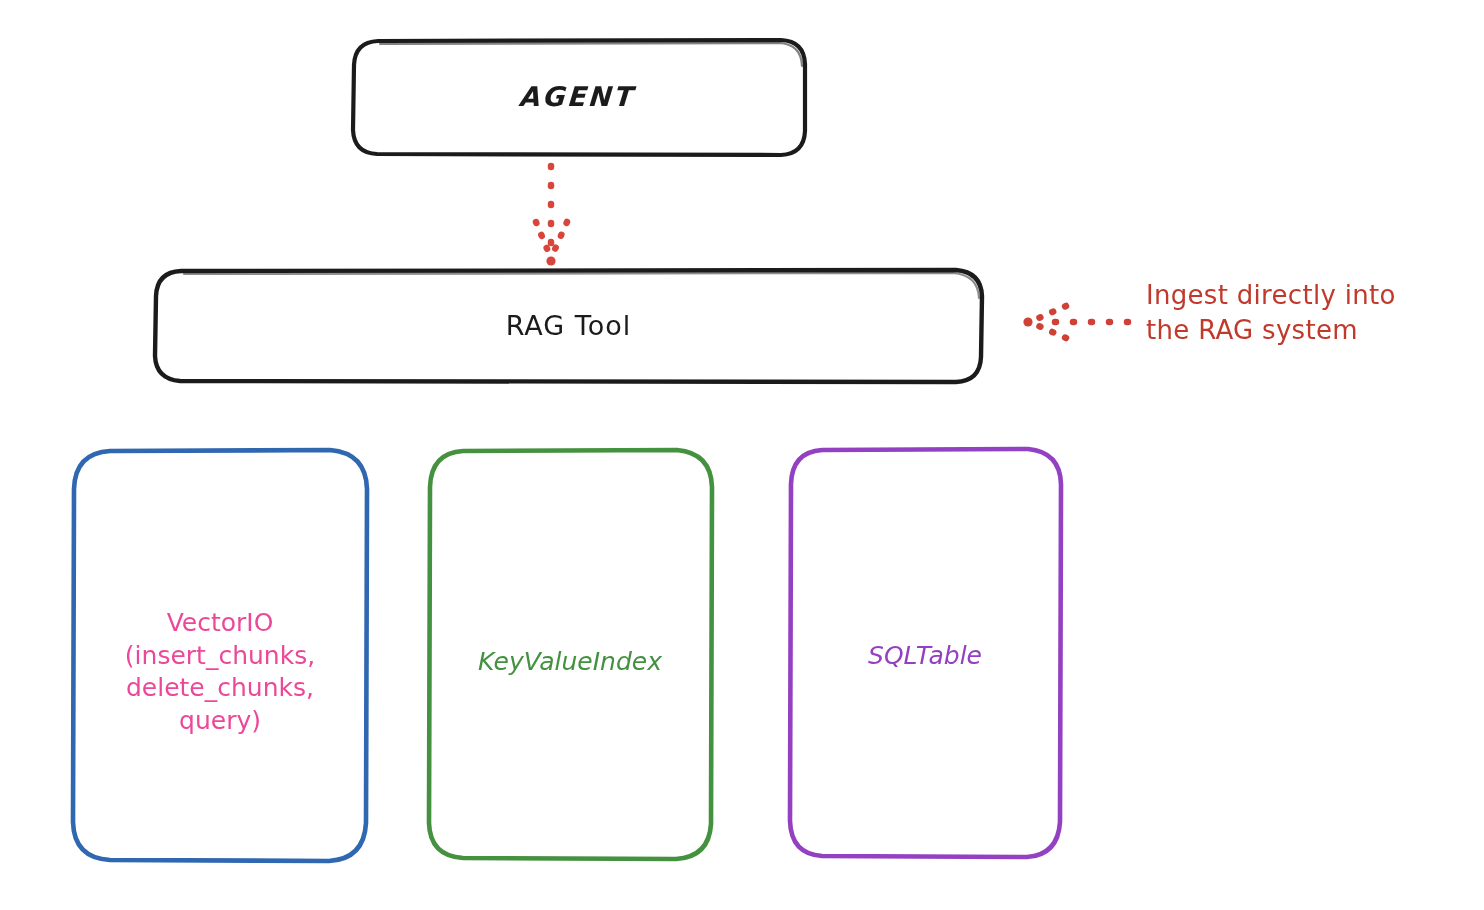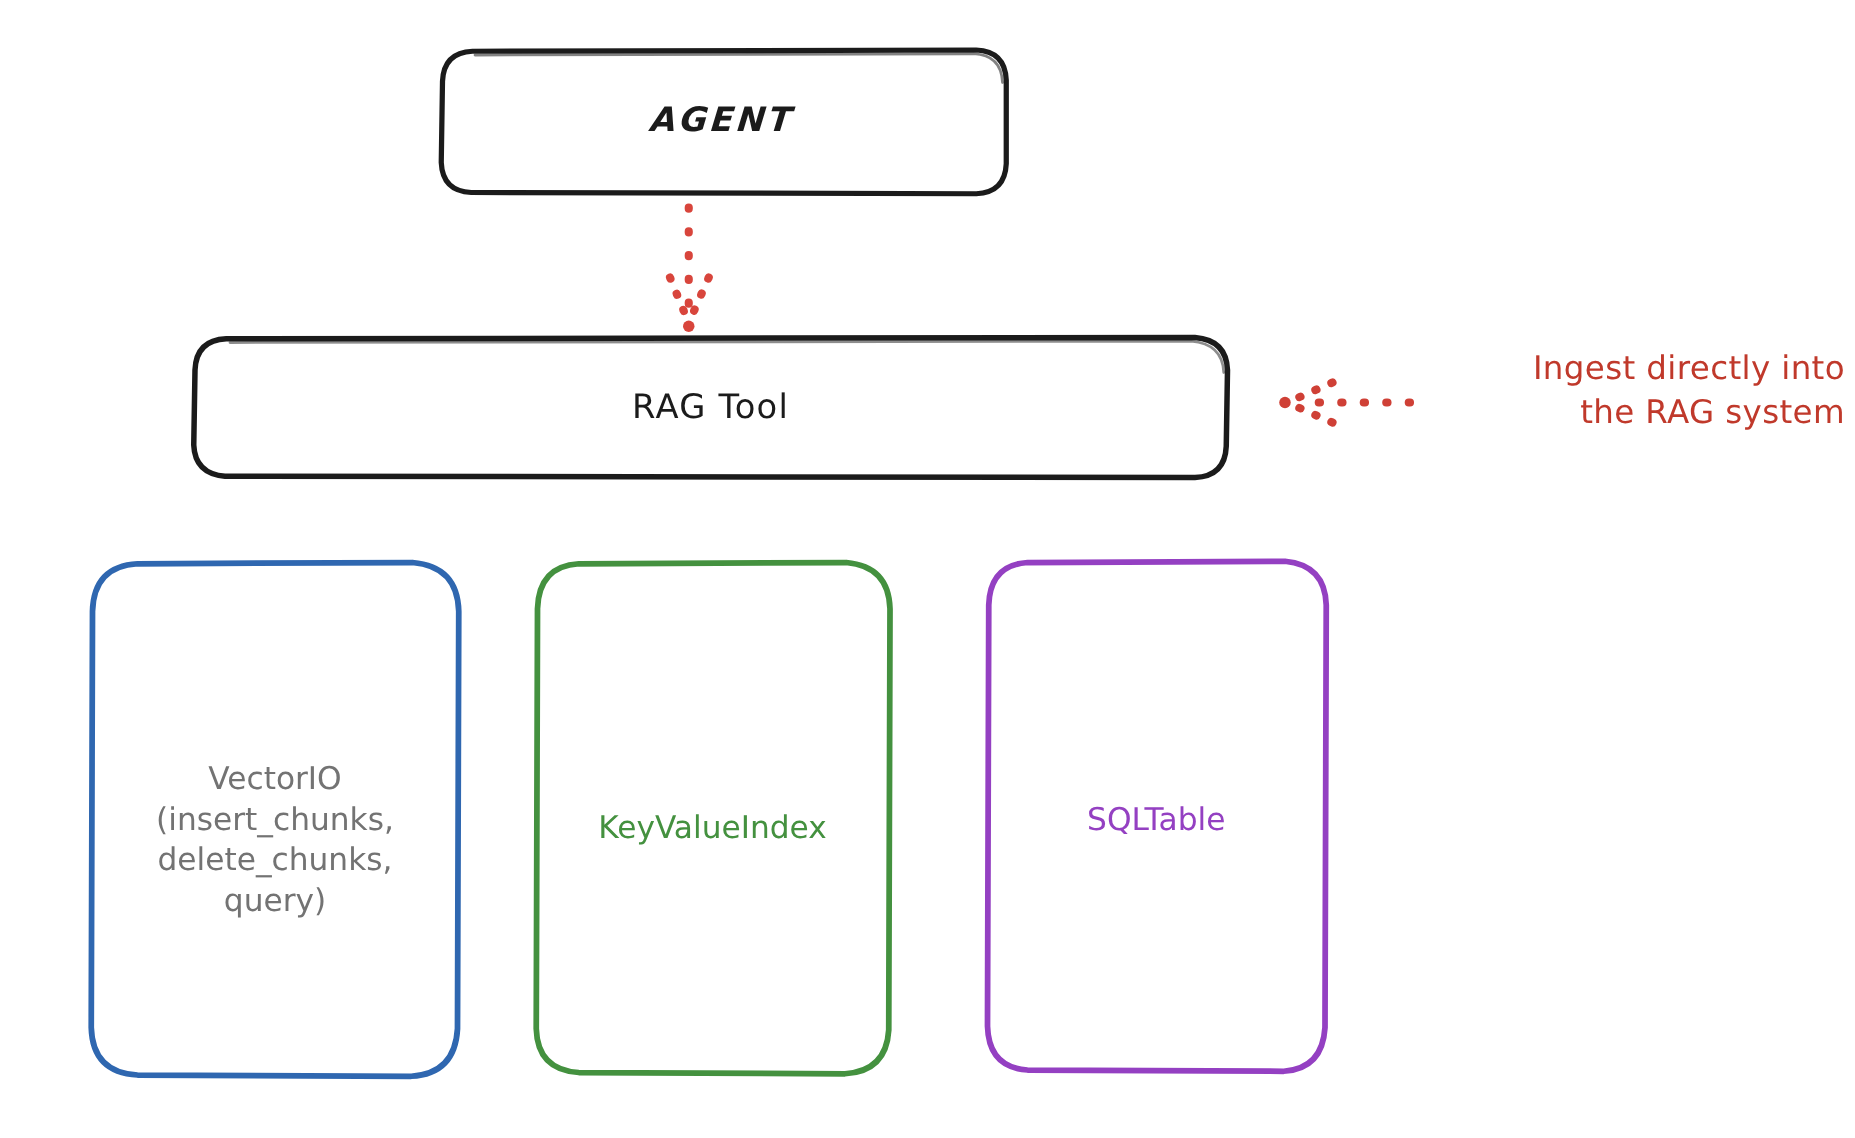"Ingest directly into" #annotation-note { text-align: right -> left }
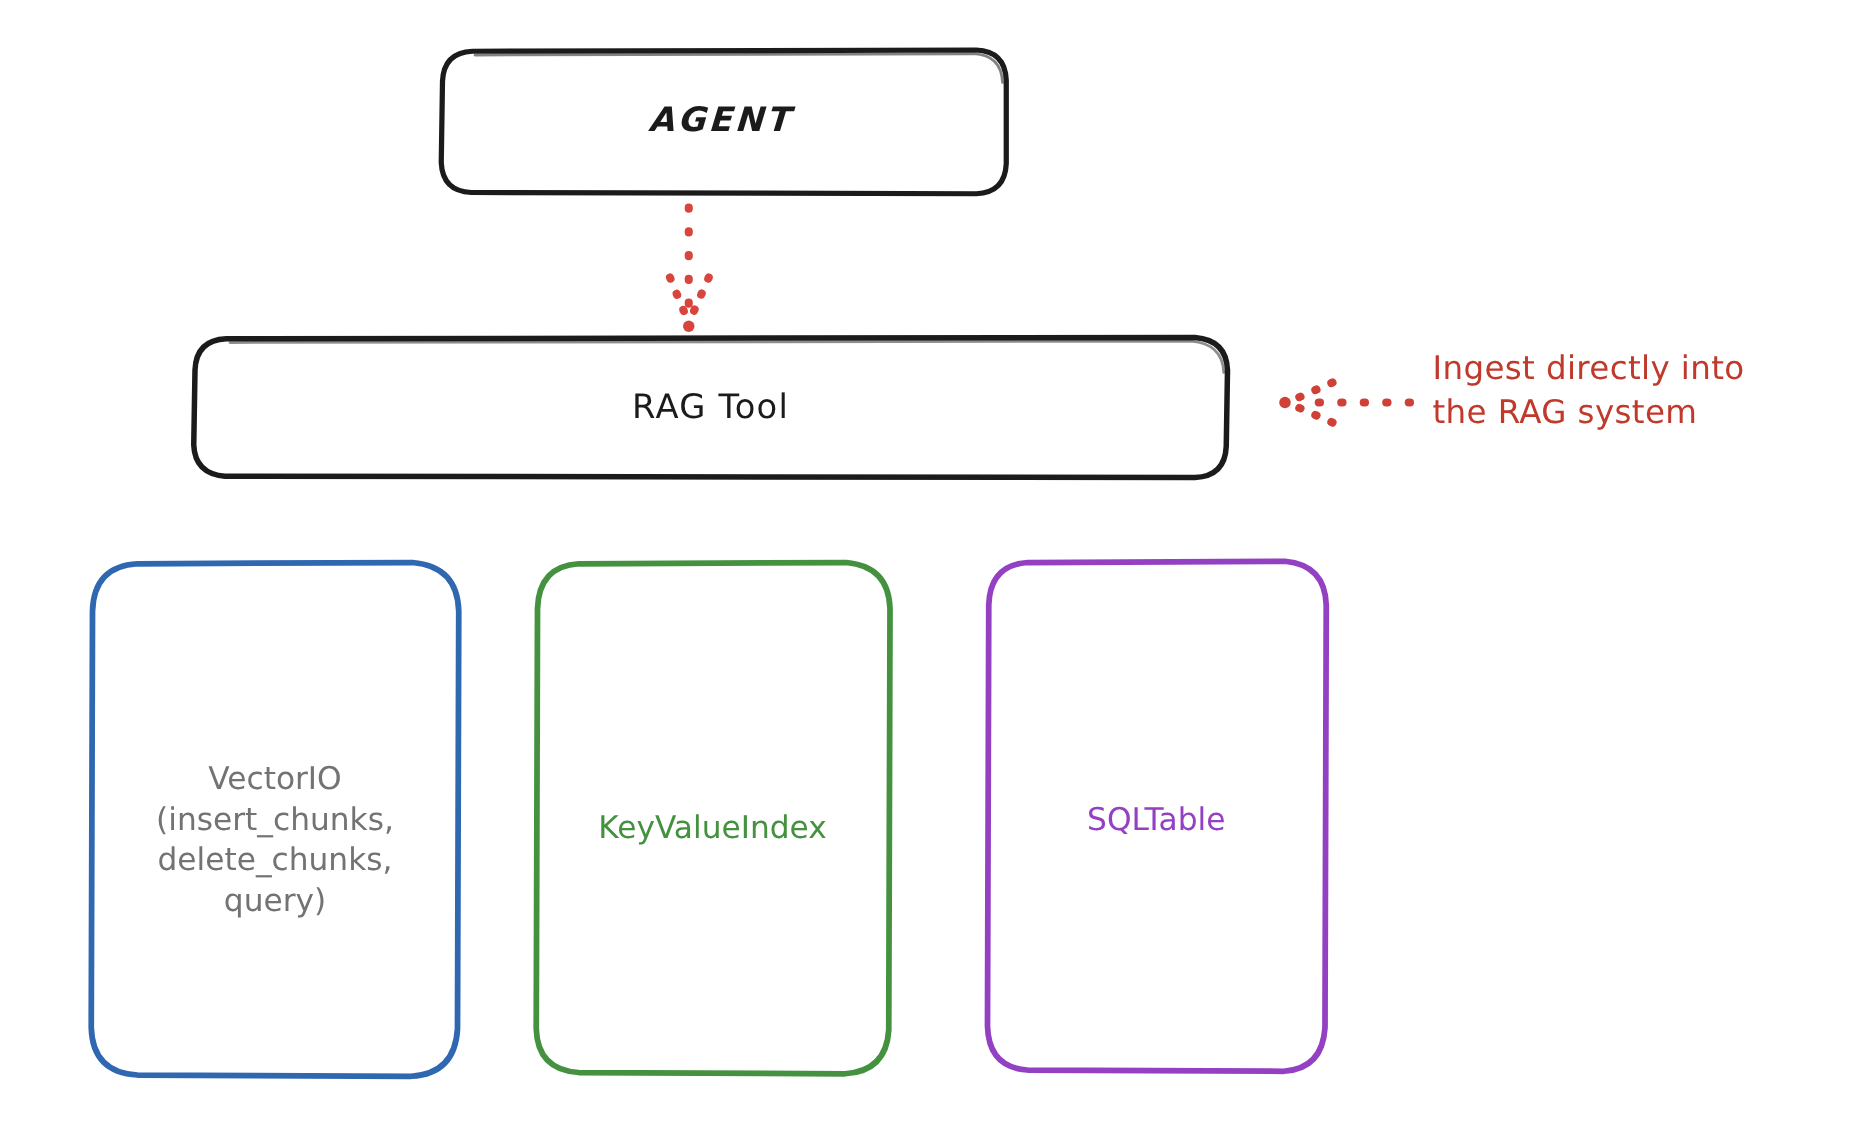"VectorIO" #vectorio-node .provider-api, #vectorio-node .provider-index { color: #737373 -> #ec4899 }
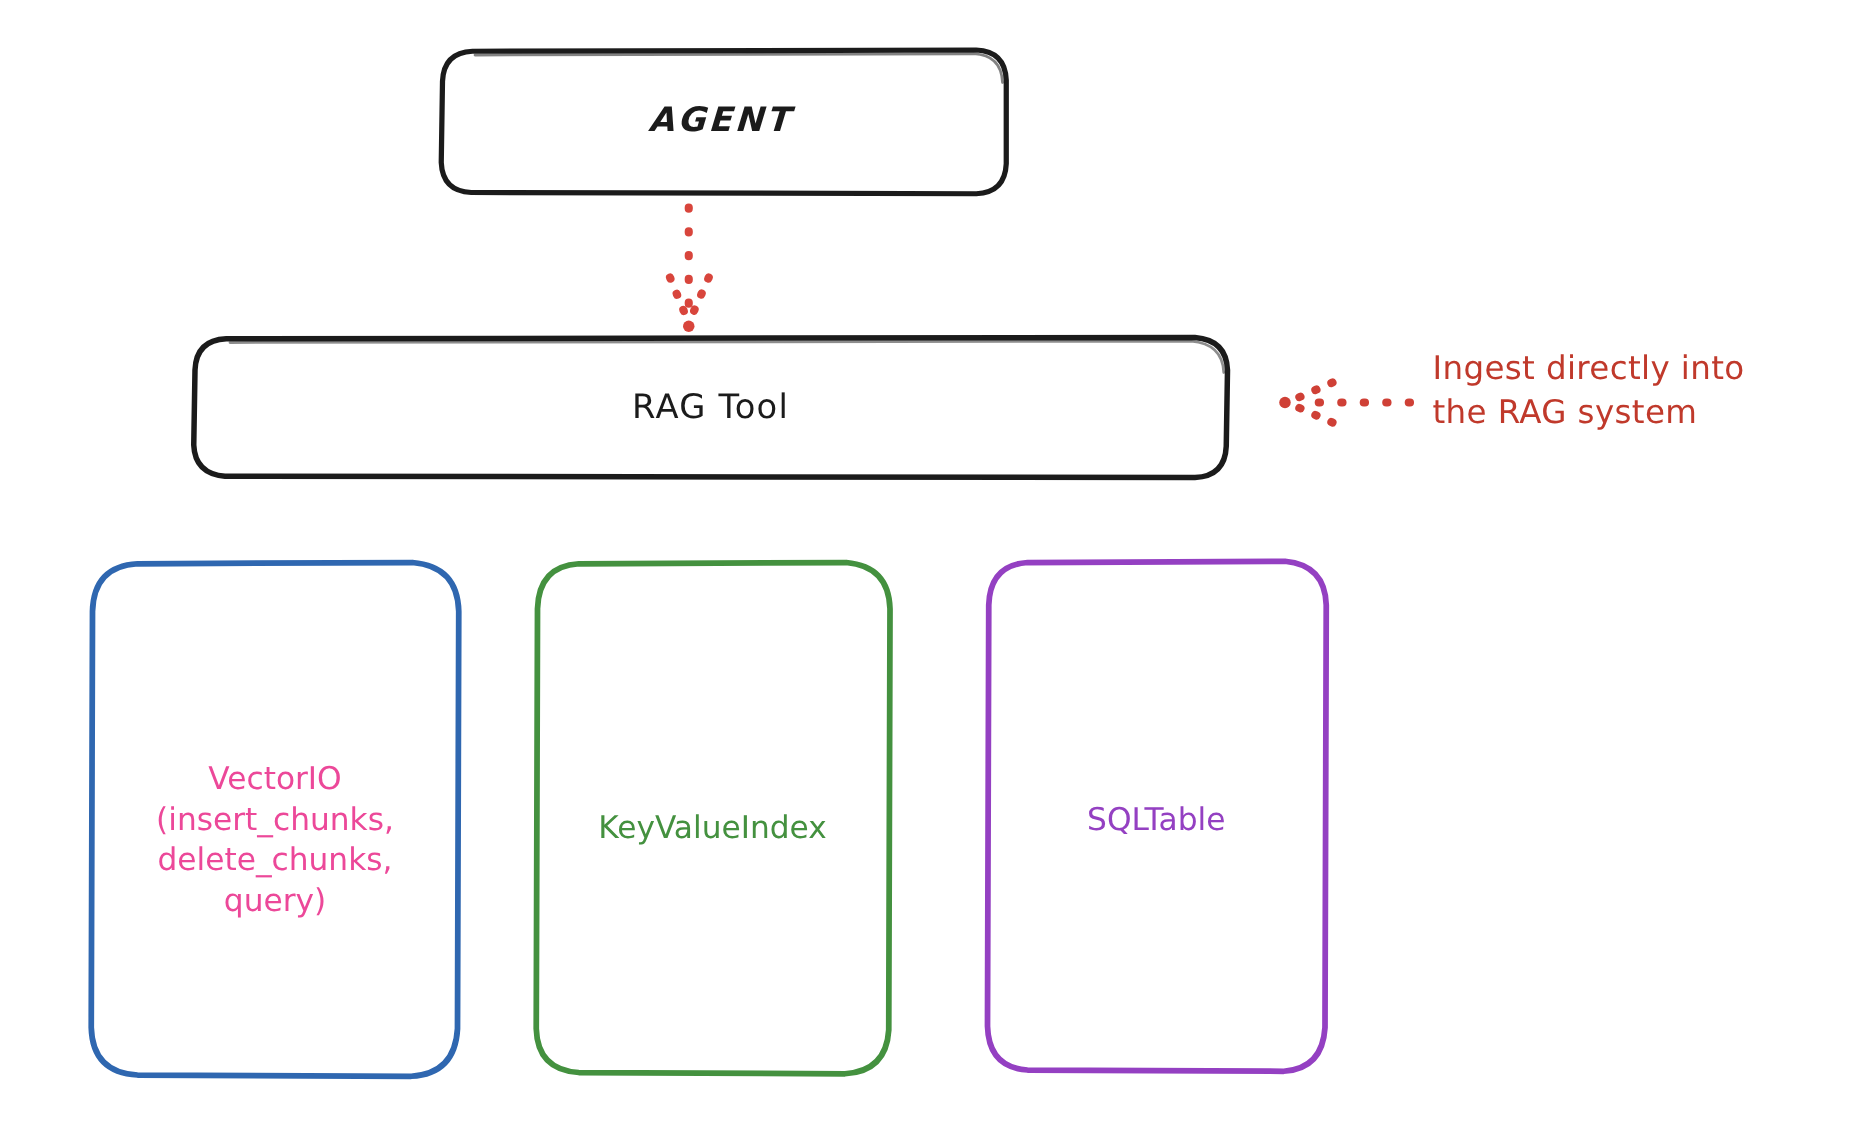"KeyValueIndex" .provider-index { font-style: none -> italic }
